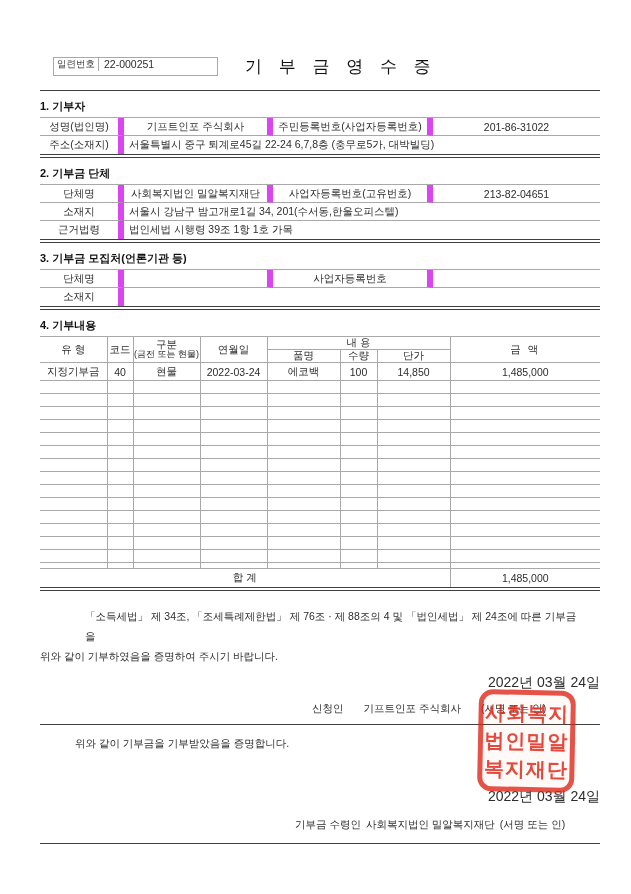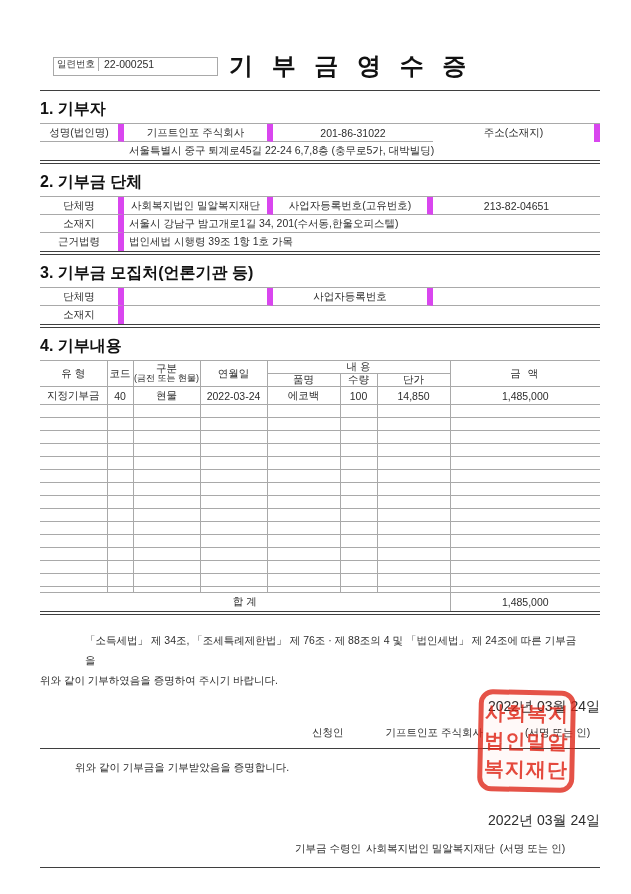"기 부 금 영 수" .doc-title { font-size: 24px -> 17px; font-weight: bold -> normal; margin-left: 11px -> 27px }
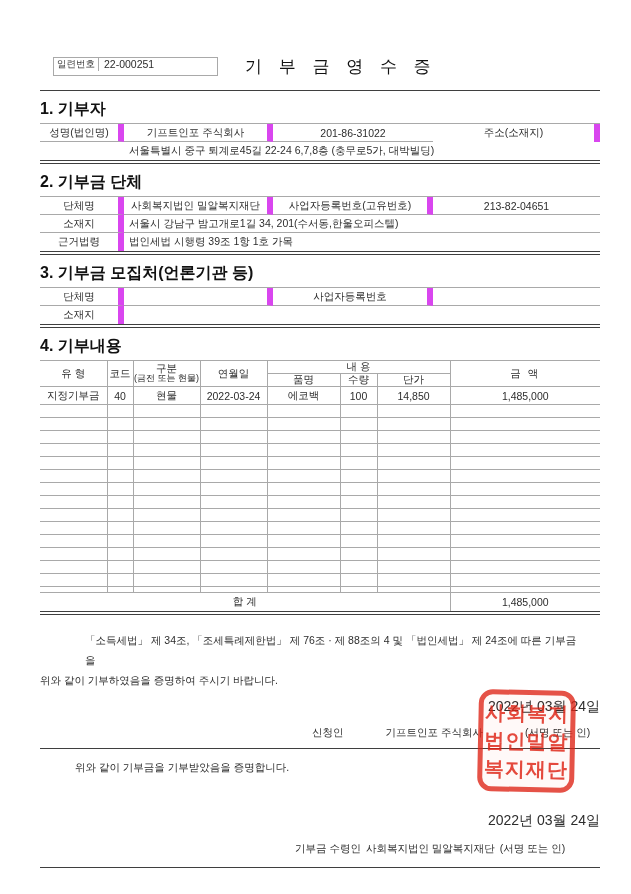"1. 기부자" .sec-h { font-size: 16px -> 11px }
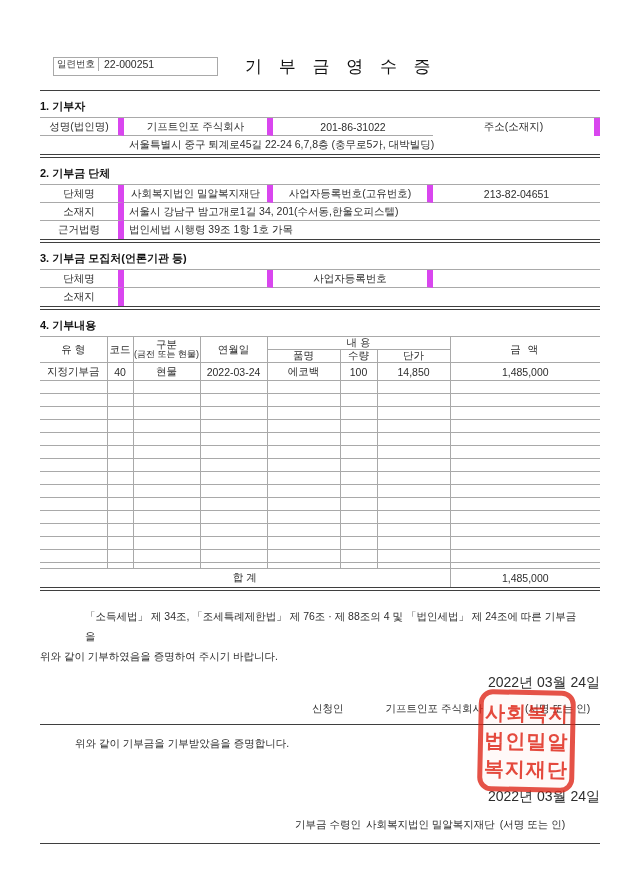"주민등록번호(사업자등록번호)" div.vline { html: none -> <div>주민등록번호(사업자등록번호)</div> }
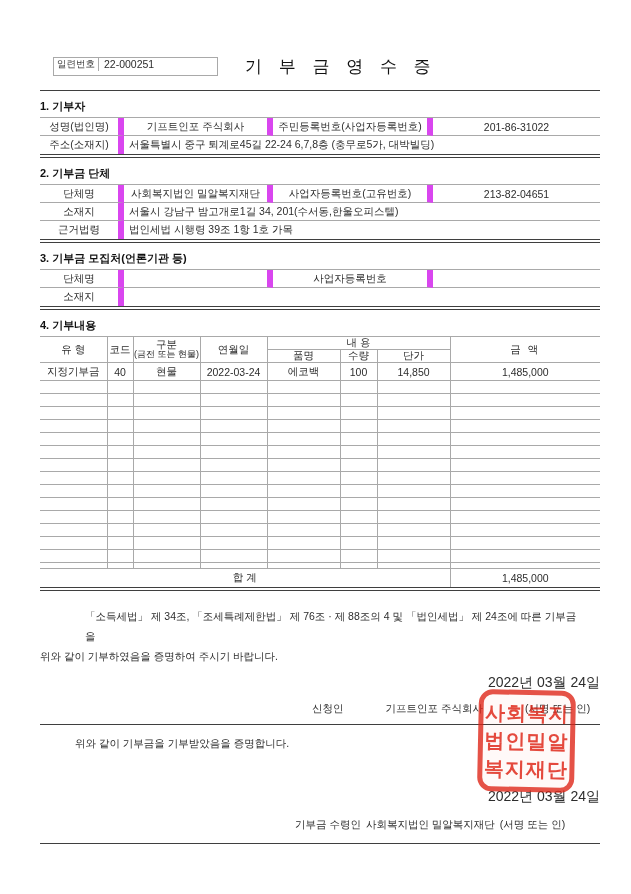"신청인" .sig-line.applicant { gap: 42px -> 20px }
